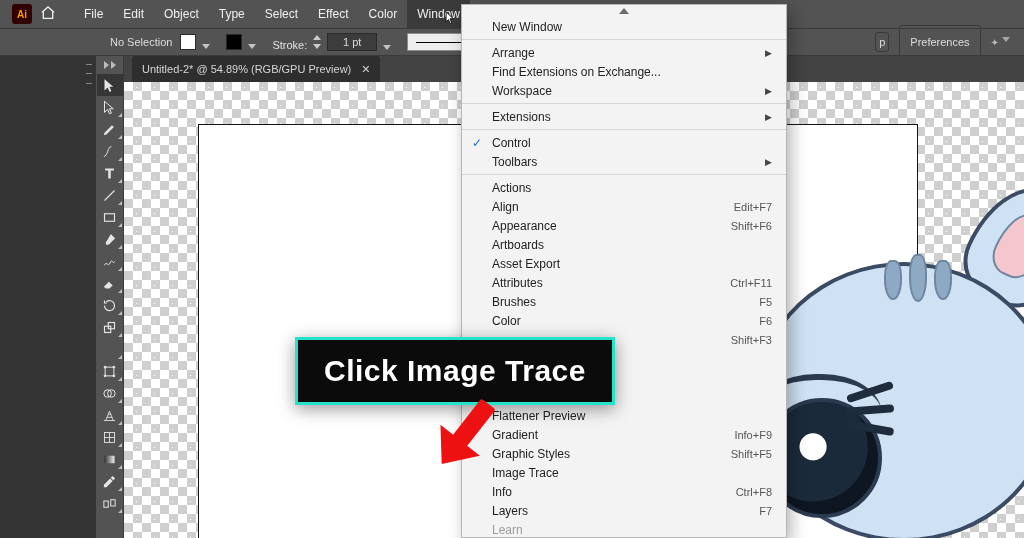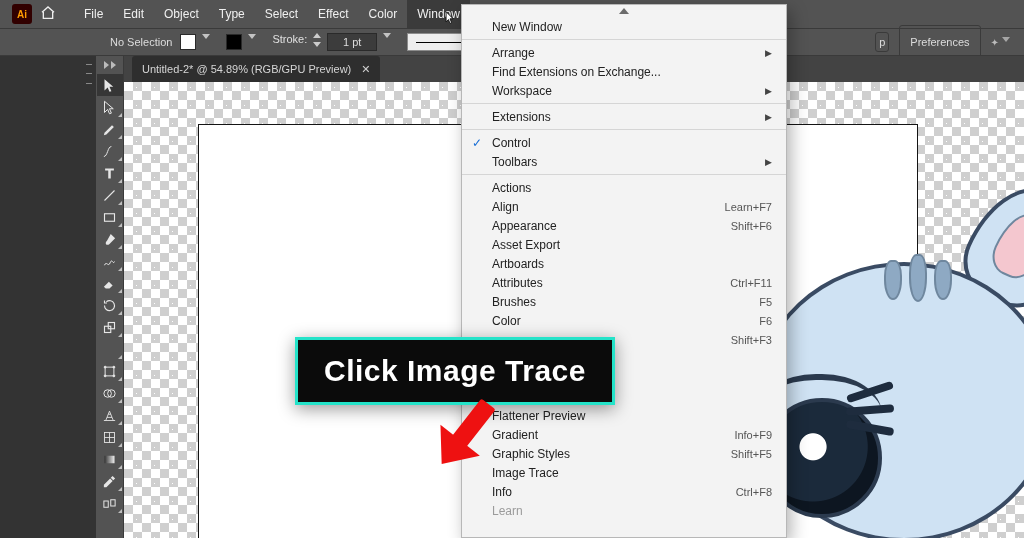"Stroke:" .optbar .group { align-items: flex-start -> flex-end }
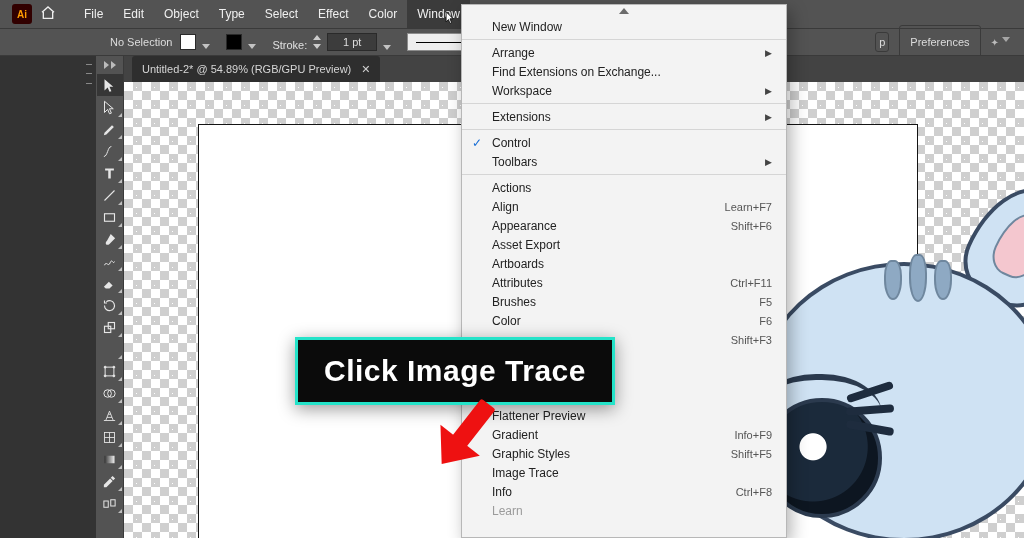"Learn+F7" span.sc { text: Learn+F7 -> Edit+F7 }
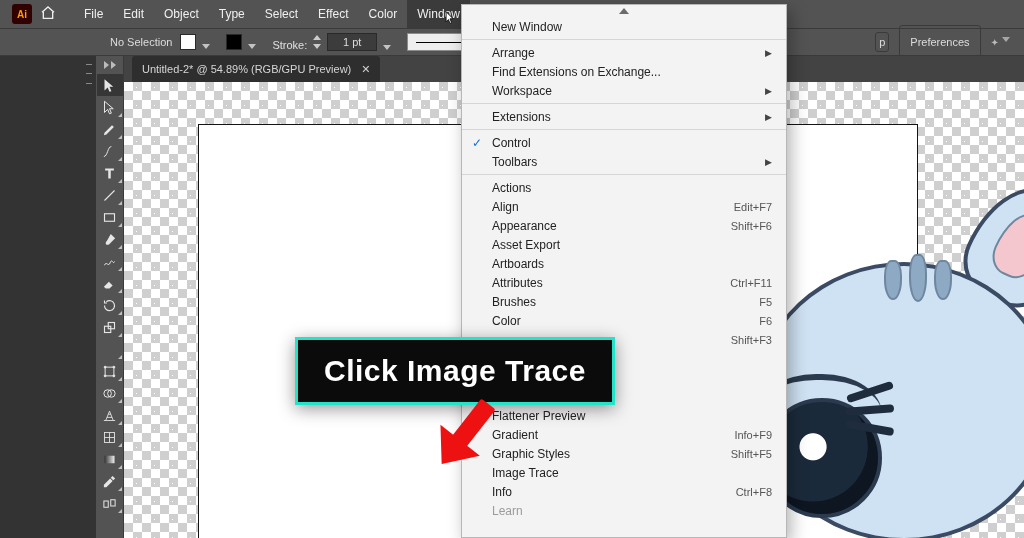"Asset Export" div.mi { order: before "Artboards" -> after "Artboards" }
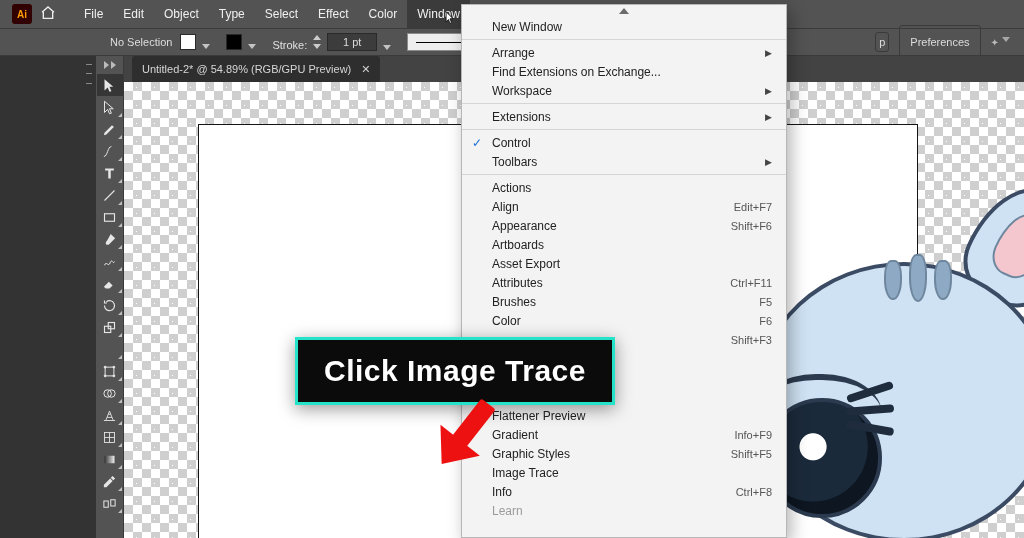"Layers" div.mi { html: none -> <div> <span>Layers</span> <span>F7</span> </div> }
